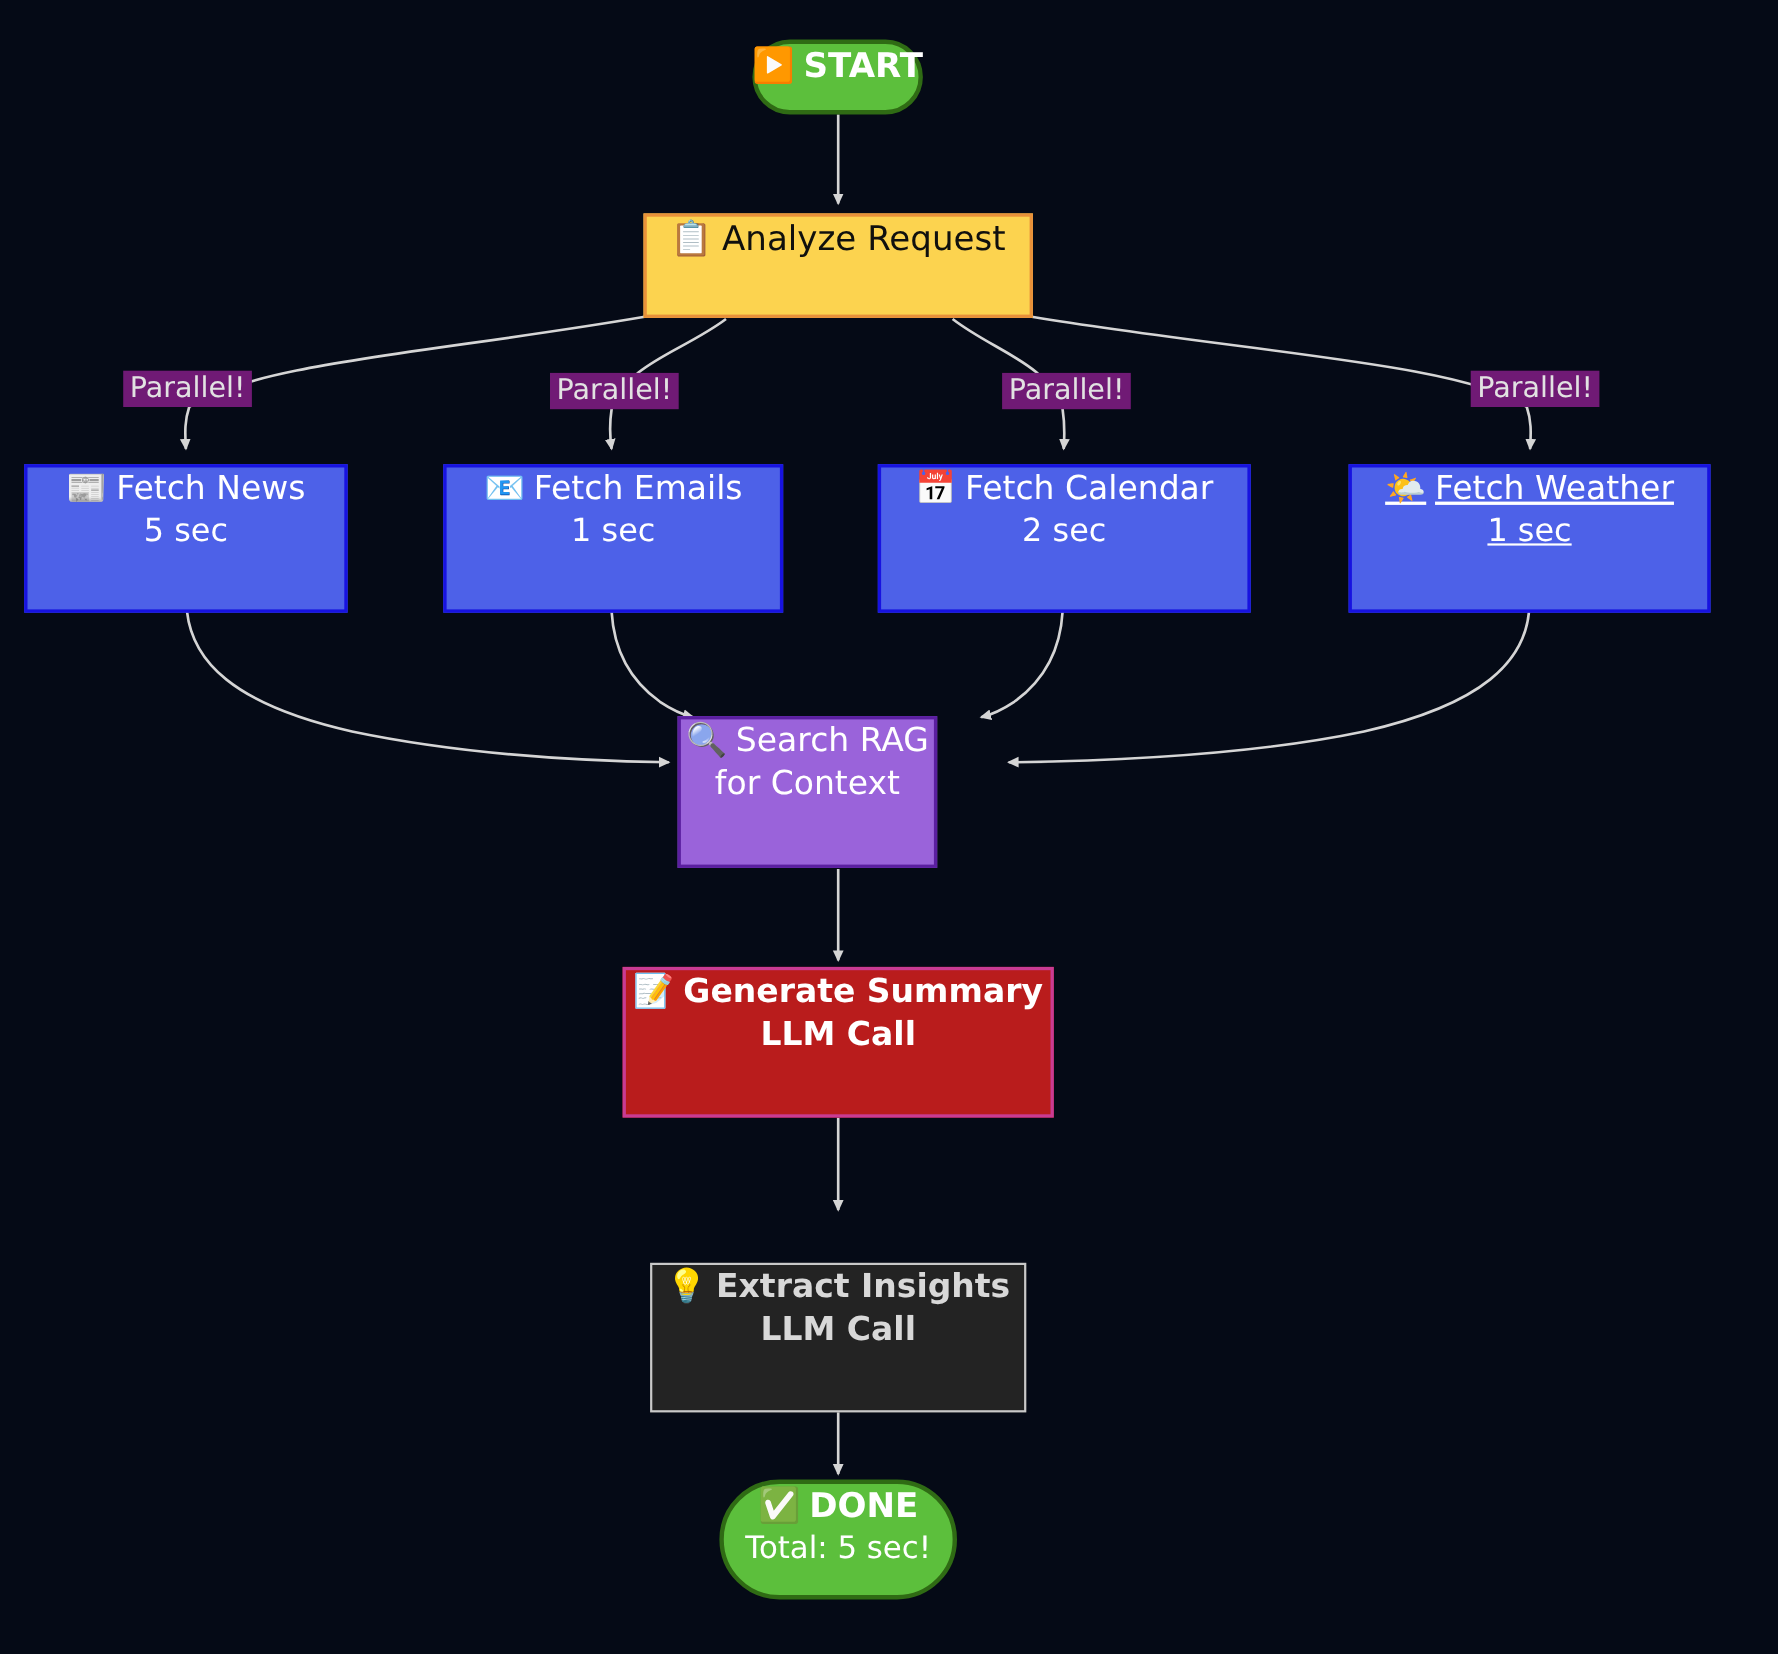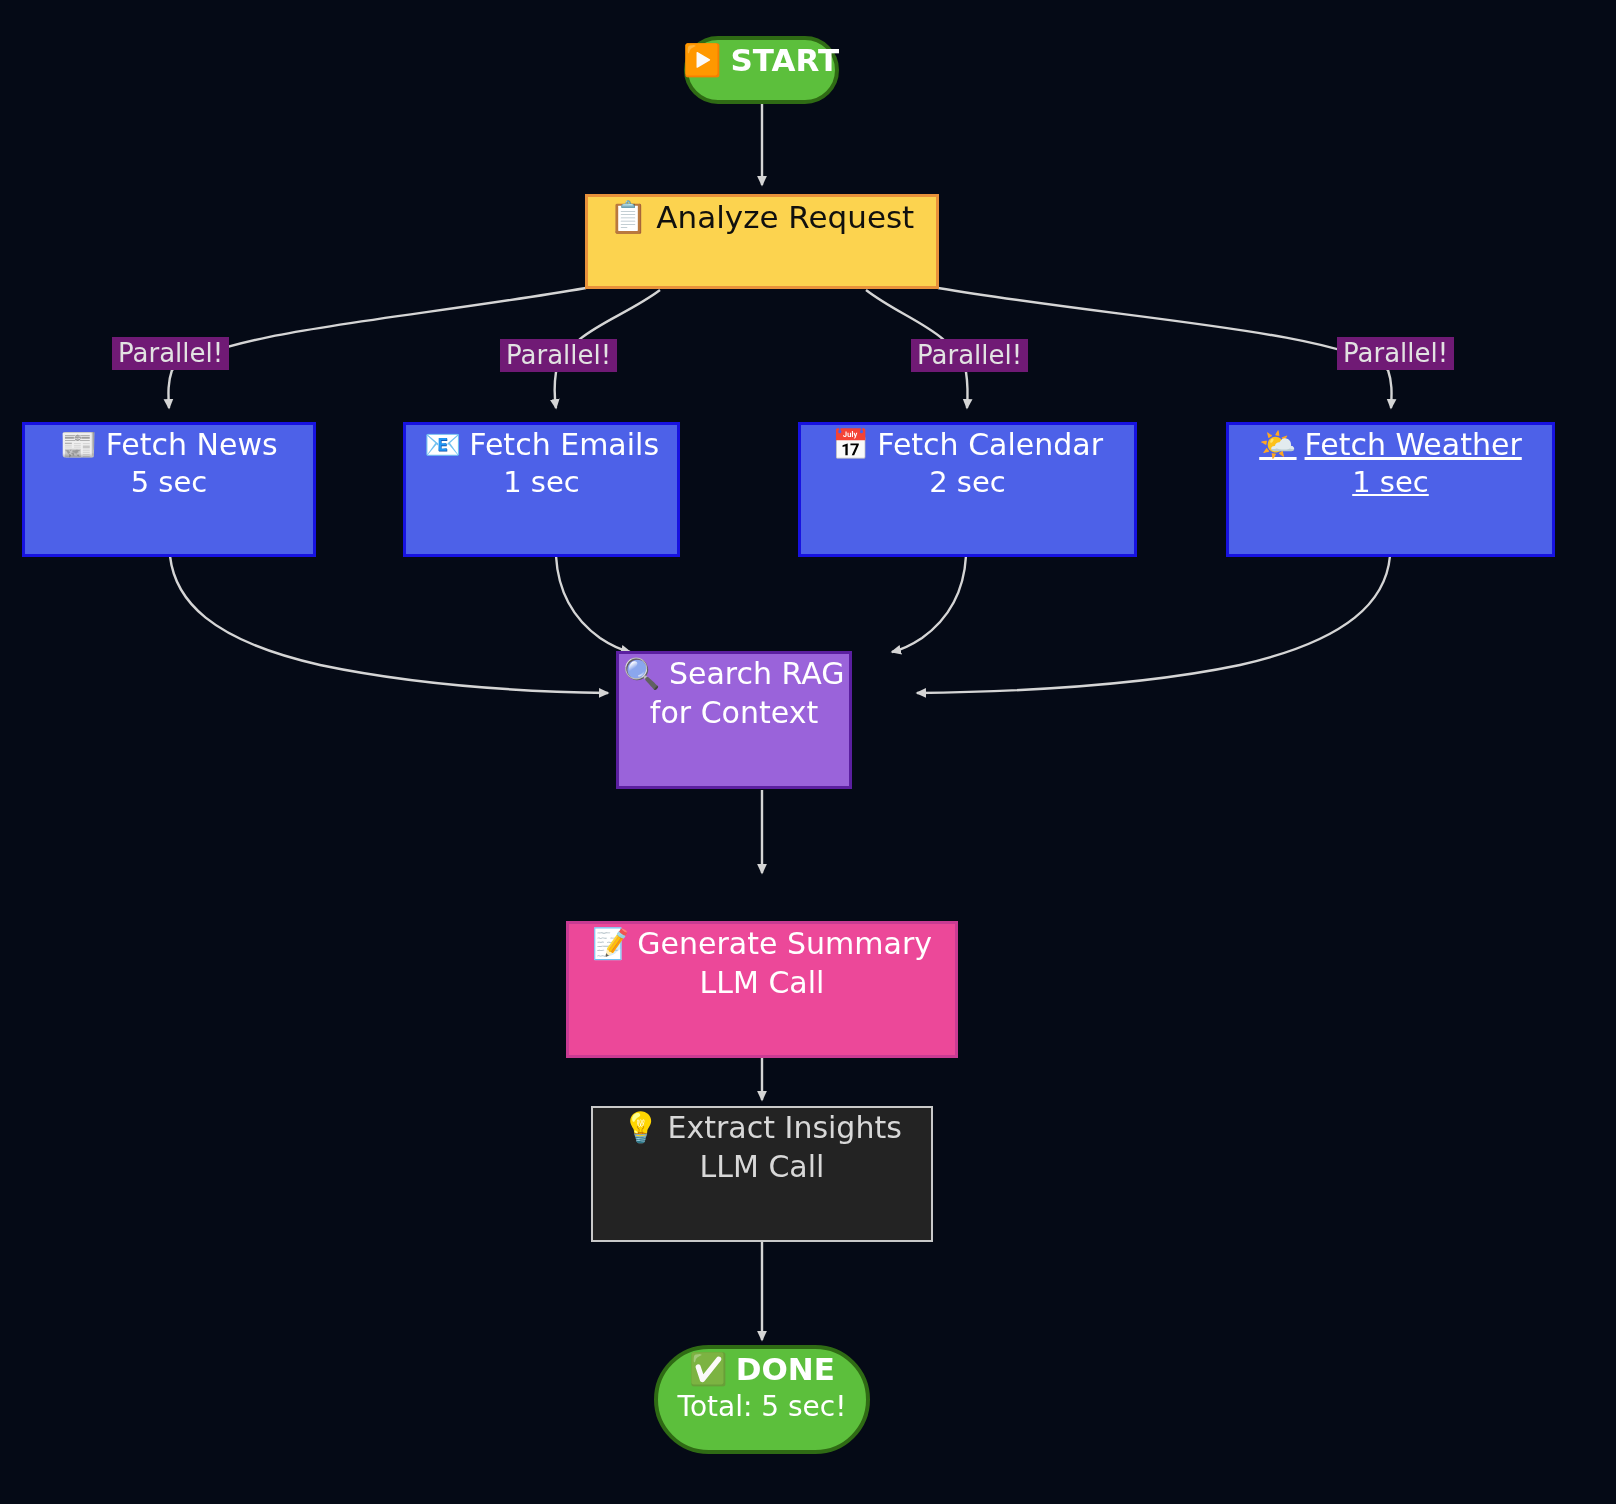"📧 Fetch Emails" div.node { width: 277px -> 309px }
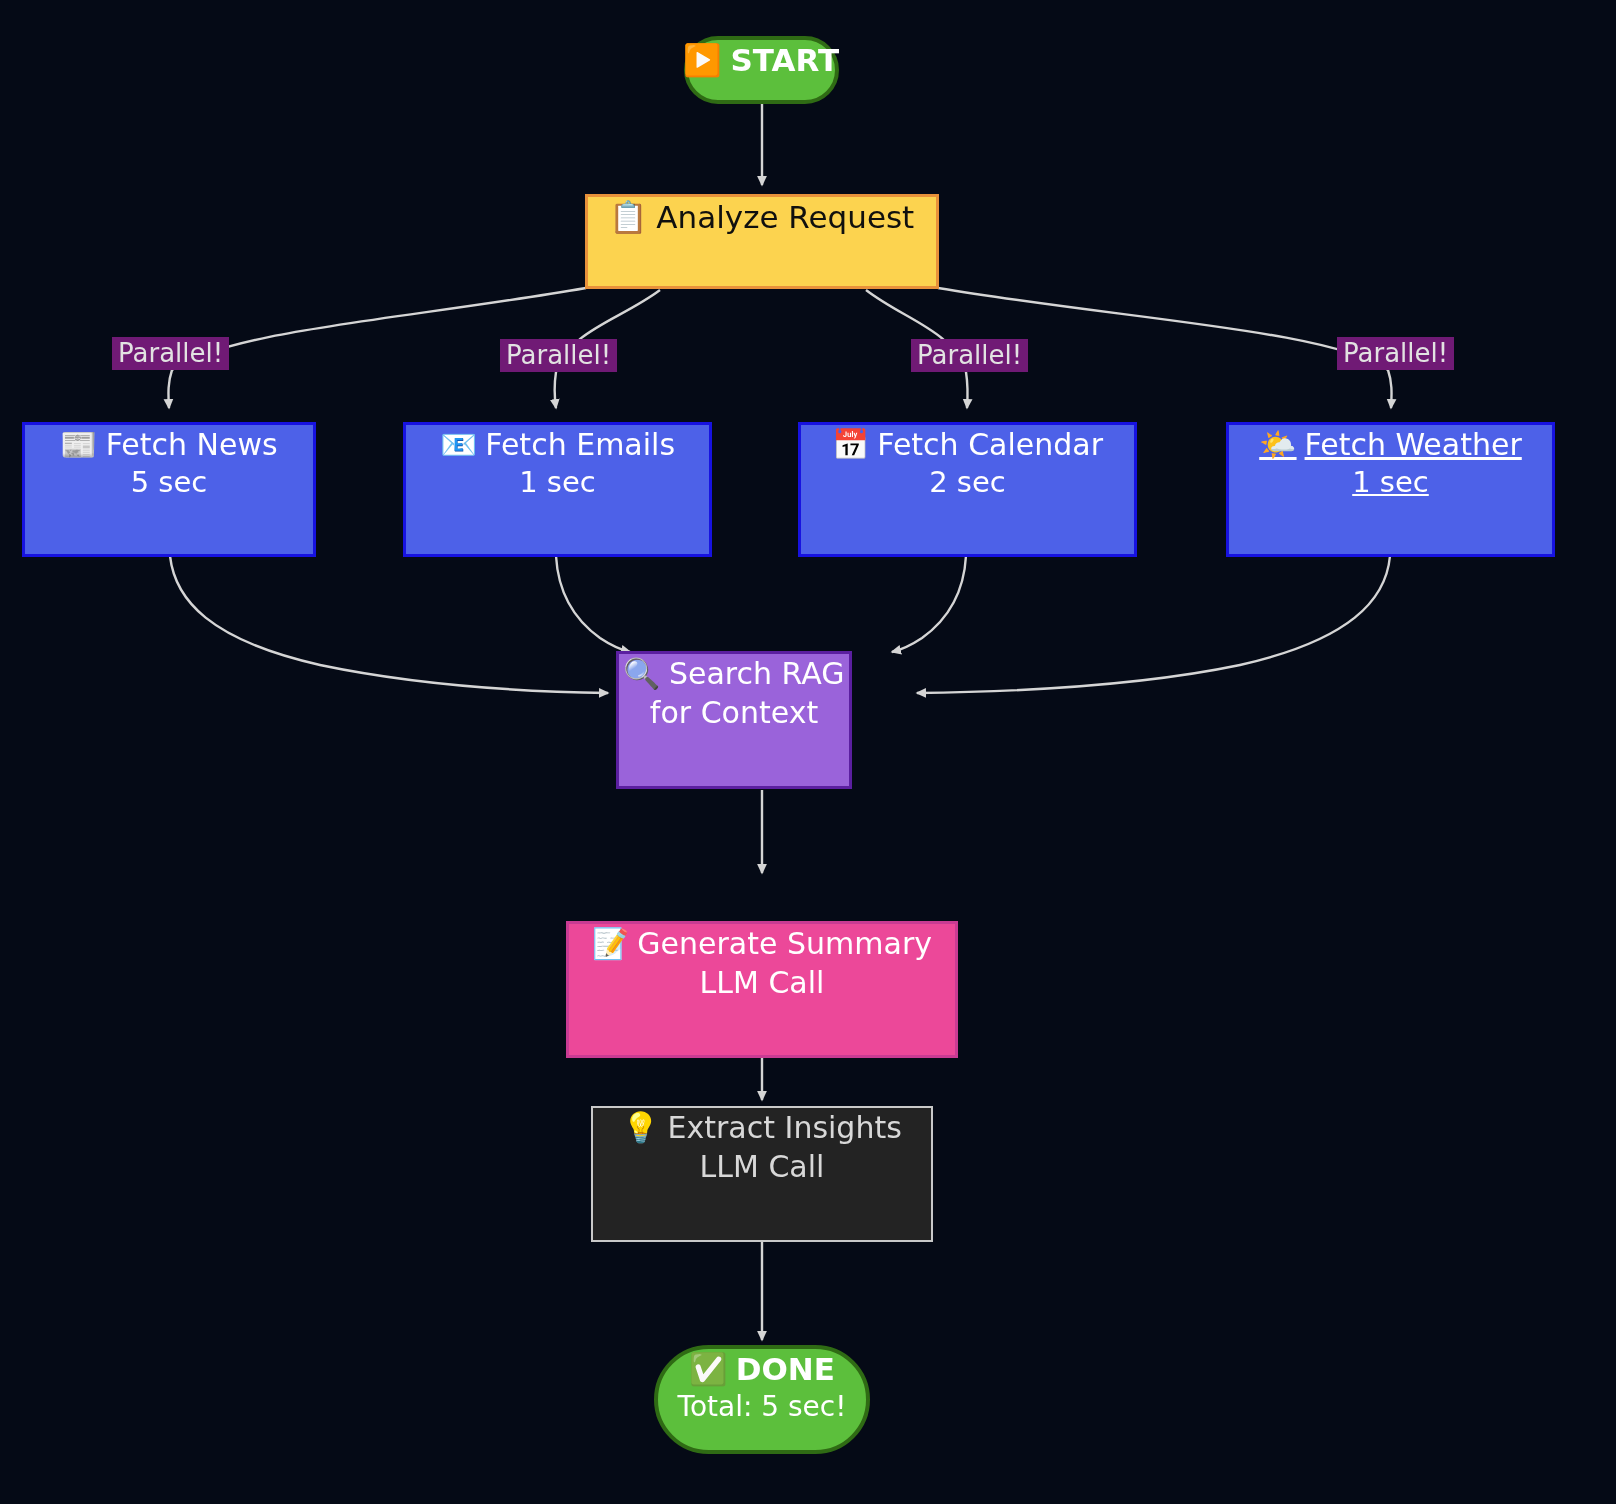"📝 Generate Summary" .n-summary { background: #ec4899 -> #b91c1c; font-weight: 400 -> 700; margin-top: 42px -> none }
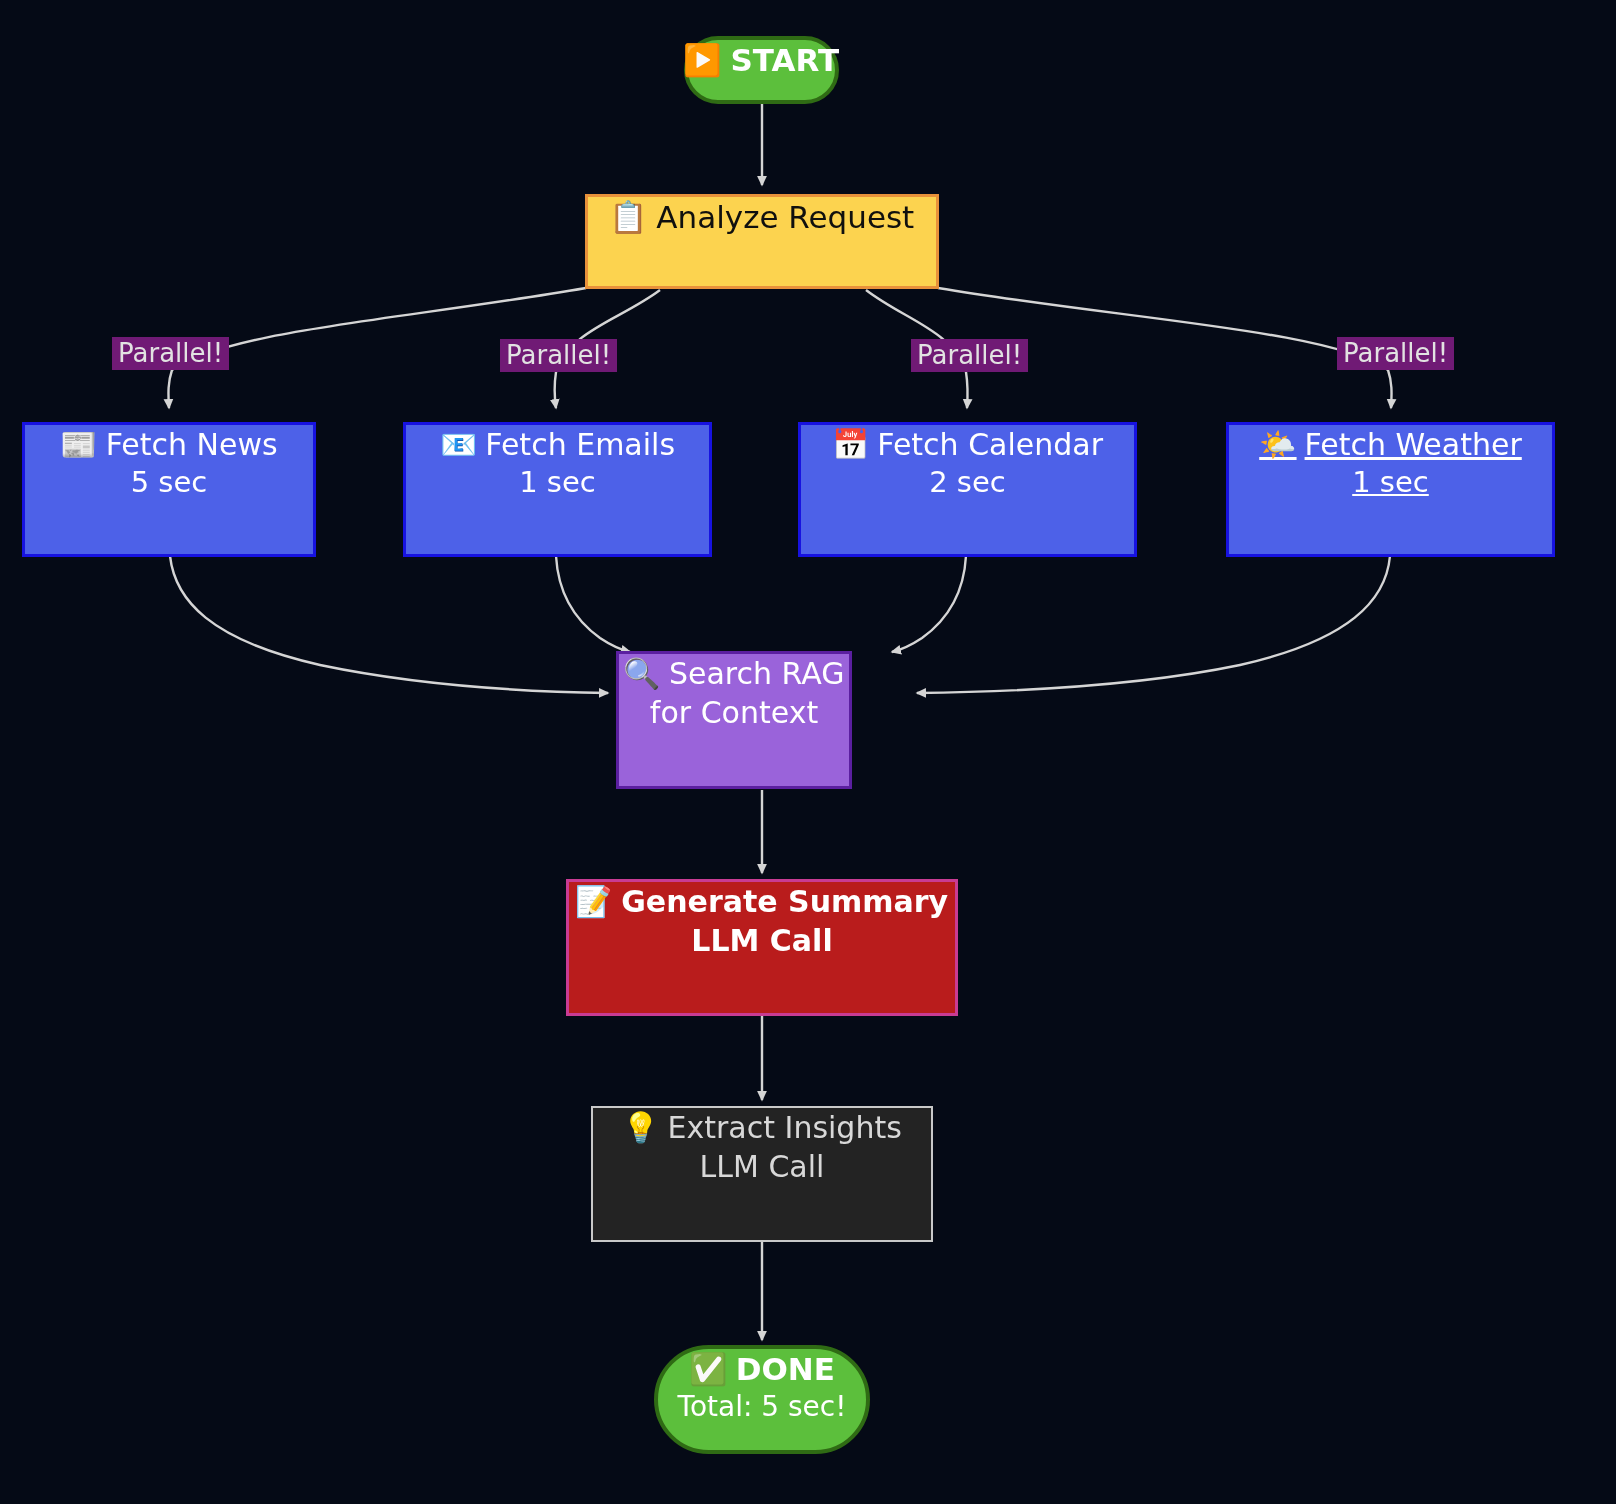"💡 Extract Insights" .n-insights { font-weight: 400 -> 700; margin-top: none -> 42px }
